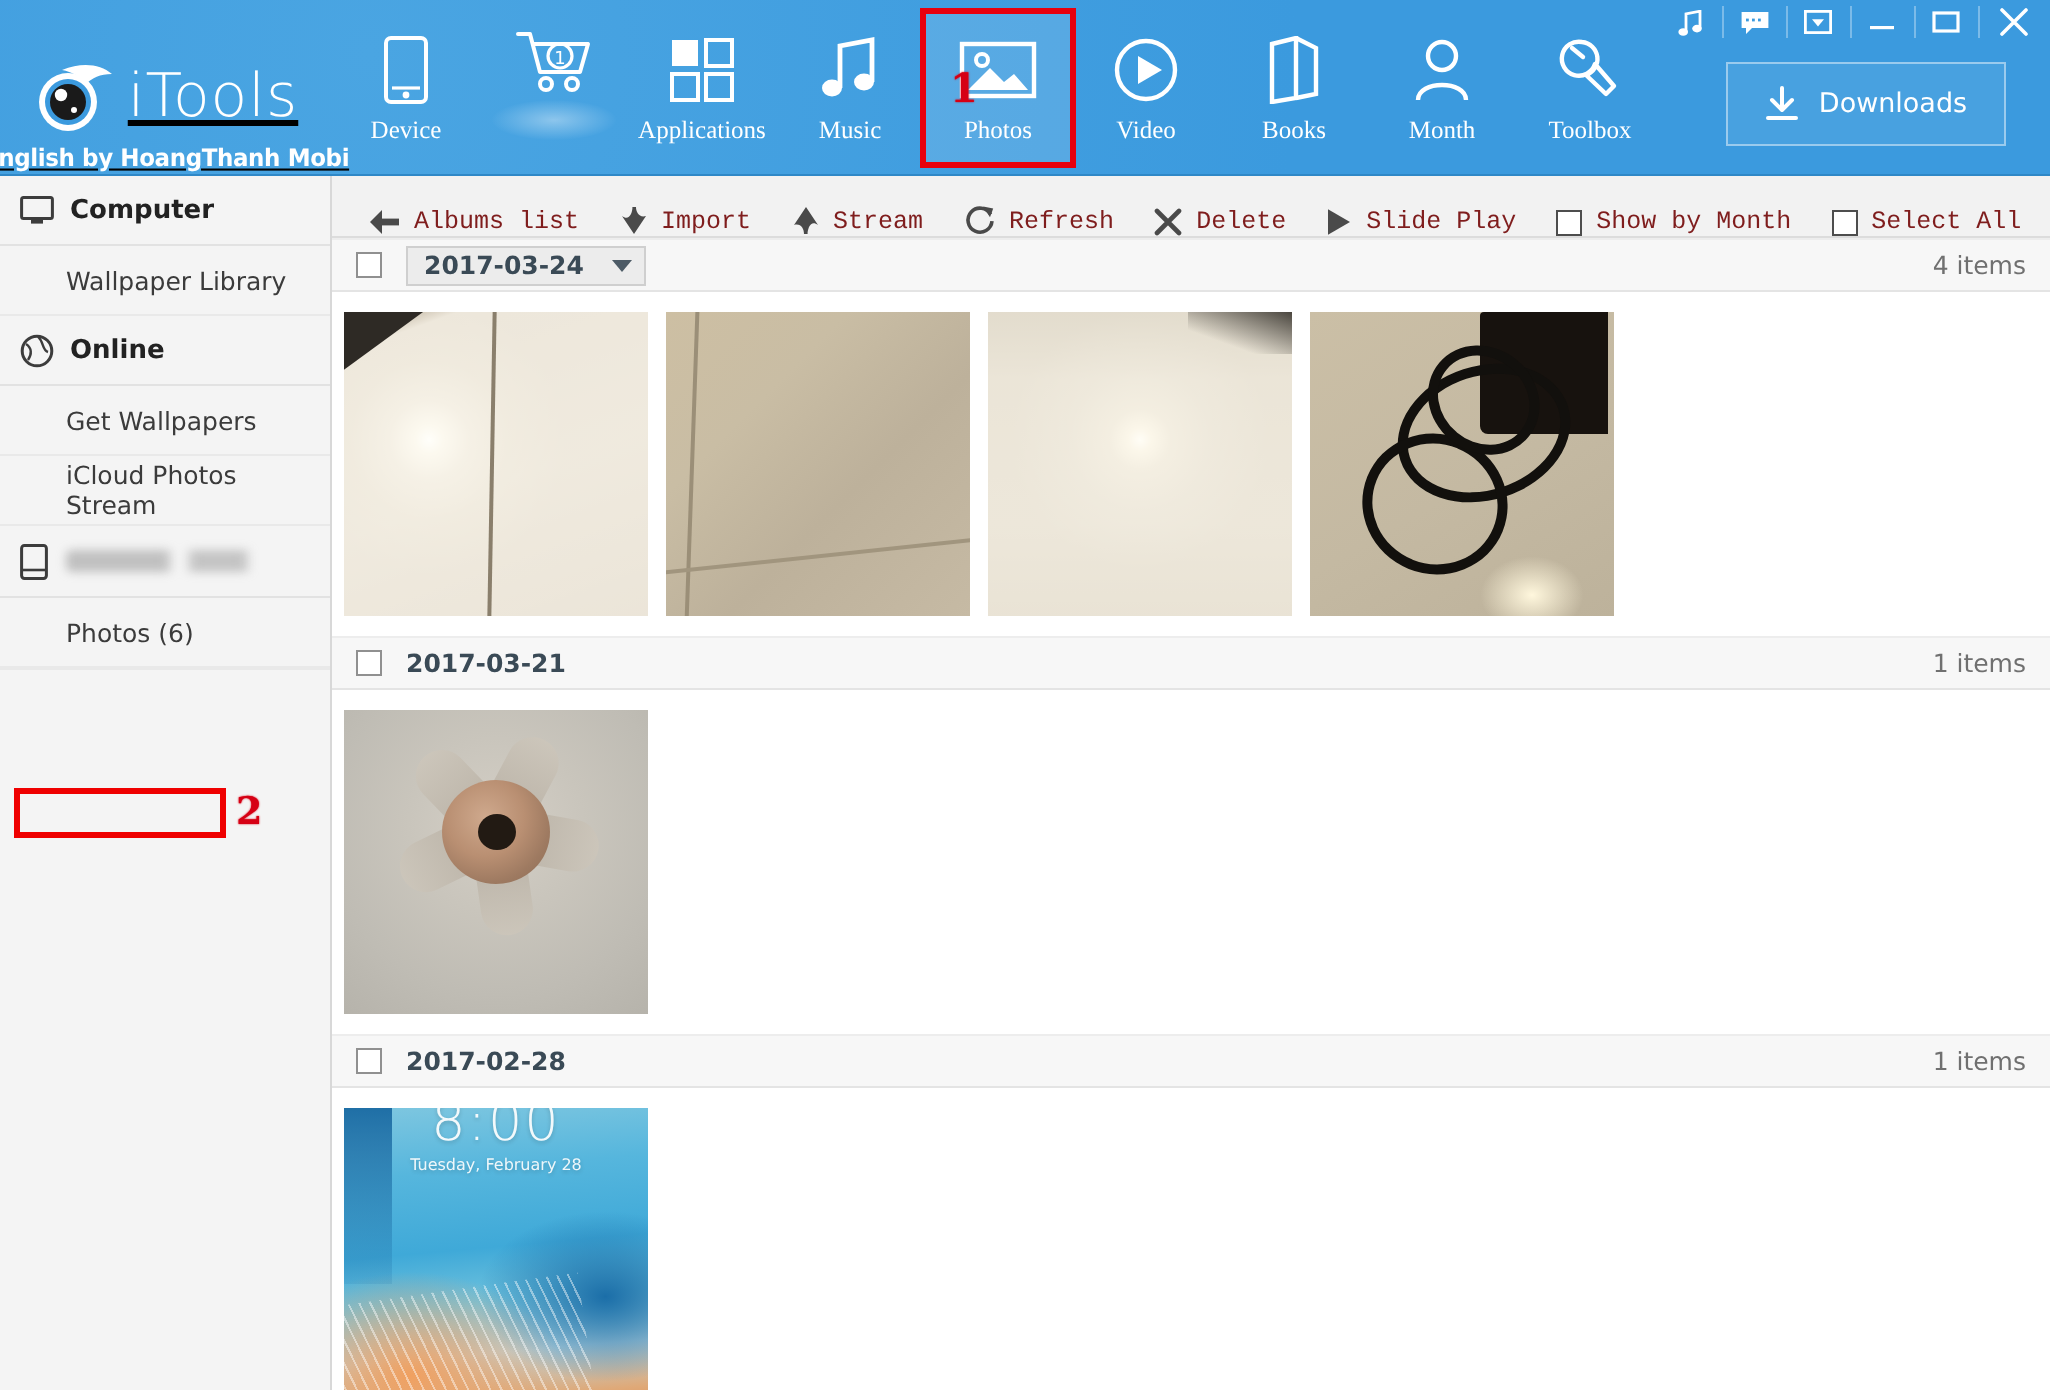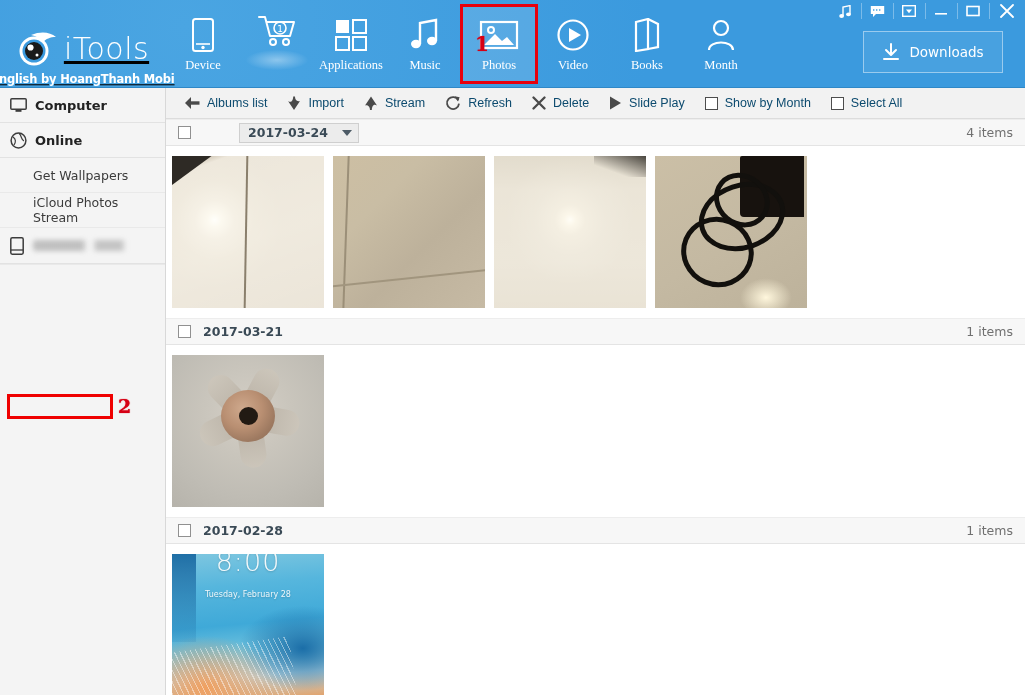"Toolbox" div.nav-item { html: none -> <div> <span> <svg> <path></path> <path></path> </svg> </span> <span>Toolbox</span> </div> }
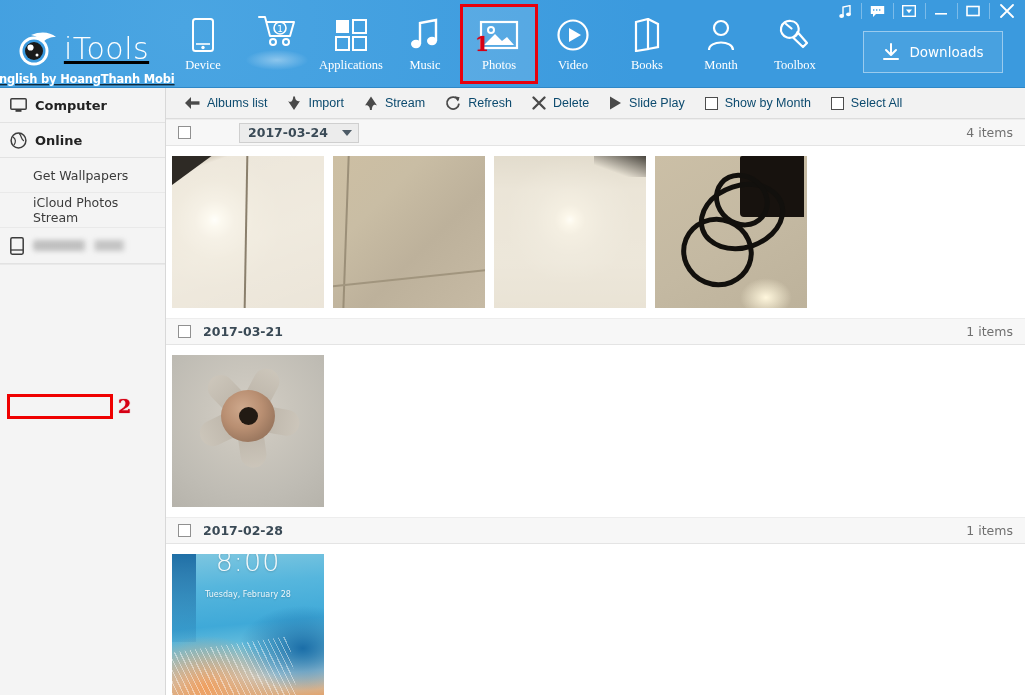"Albums list" .act { align-items: center -> flex-end; color: #0c4a6e -> #7f1d1d; font-family: Liberation Sans, sans-serif -> Liberation Mono, monospace }
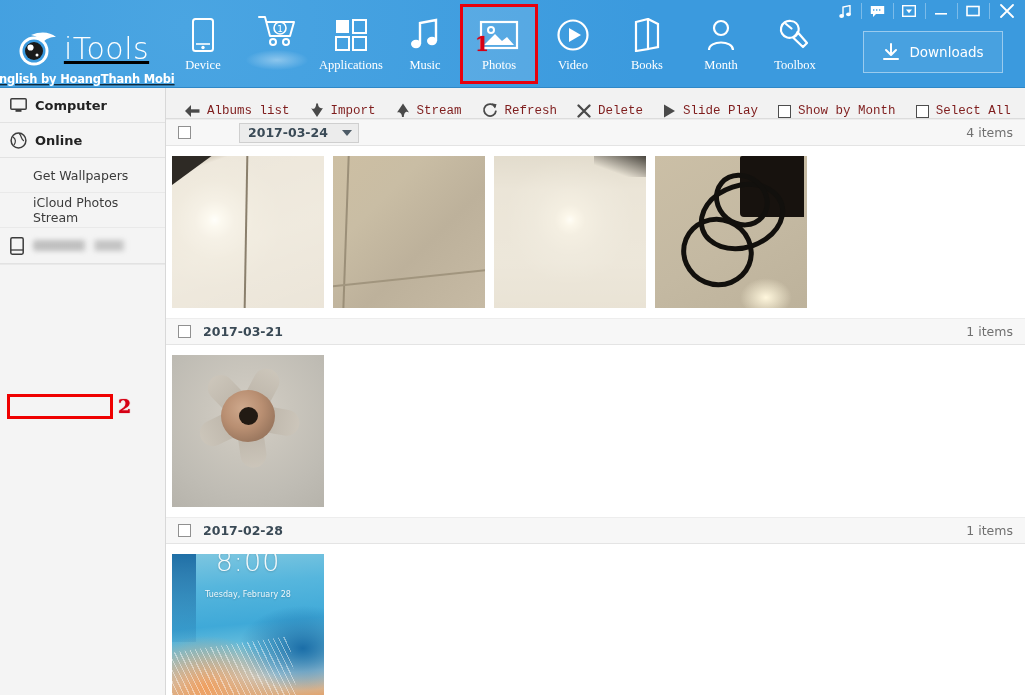"Wallpaper Library" div.sb-item { html: none -> <div> <span>Wallpaper Library</span> </div> }
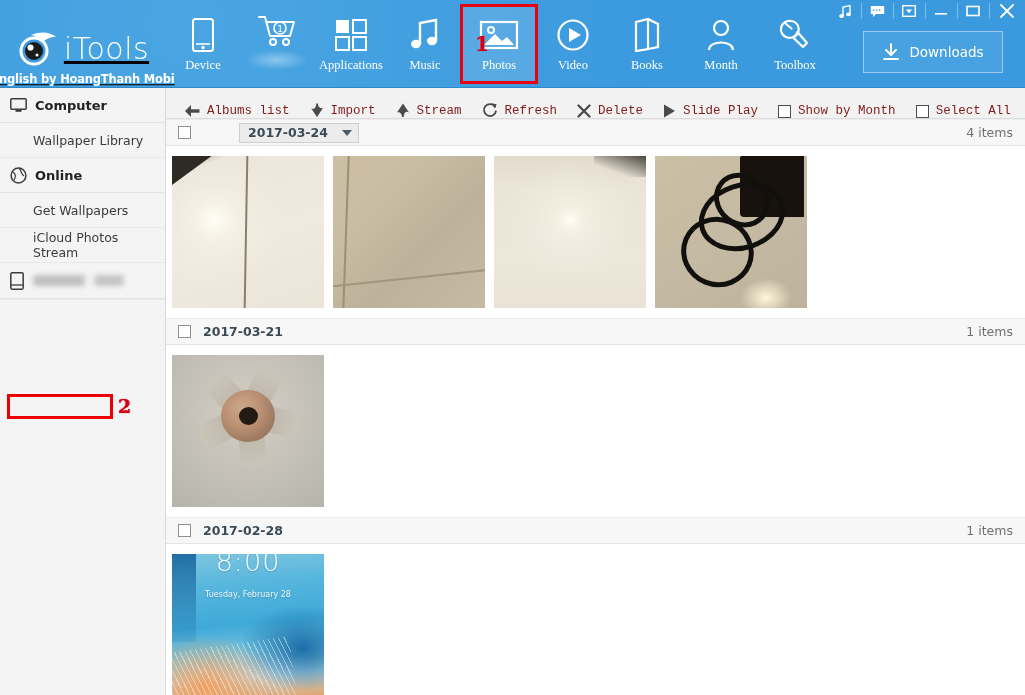"2017-03-24" .gdate-select { margin-left: 36px -> none }
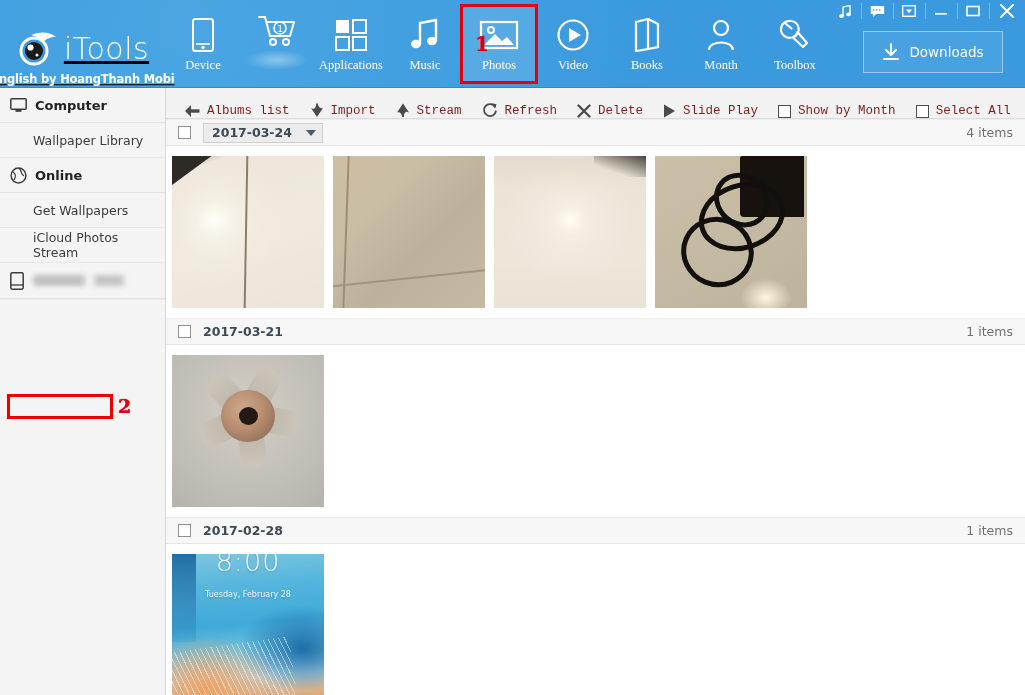"Photos (6)" div.sb-item { html: none -> <div> <span>Photos (6)</span> </div> }
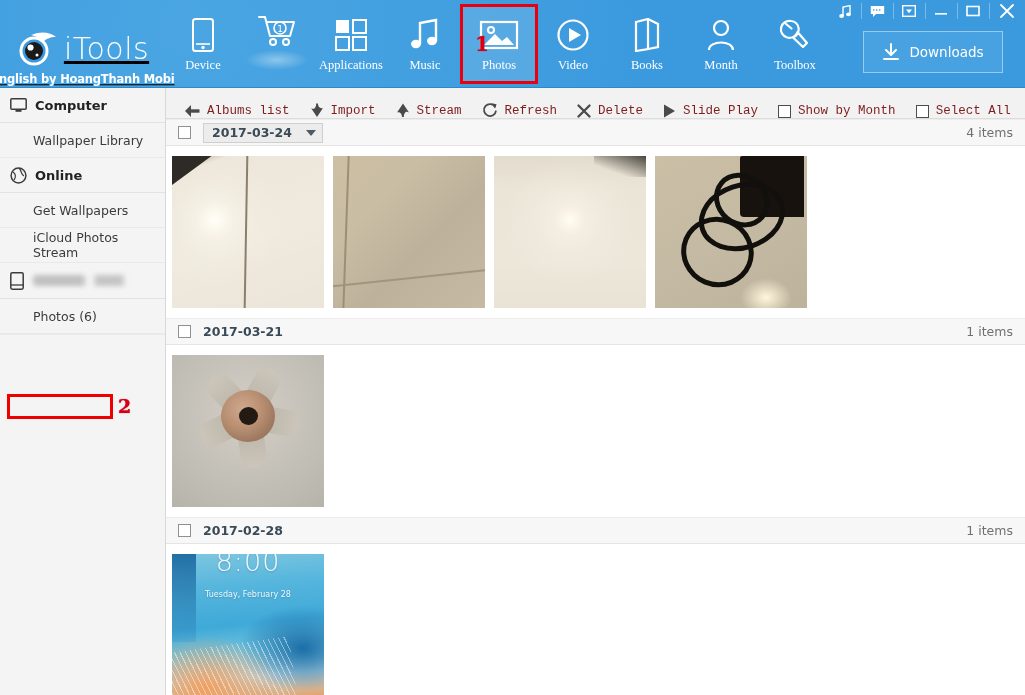"Tuesday, February 28" .ph-ios .iodate { top: 36px -> 24px }
